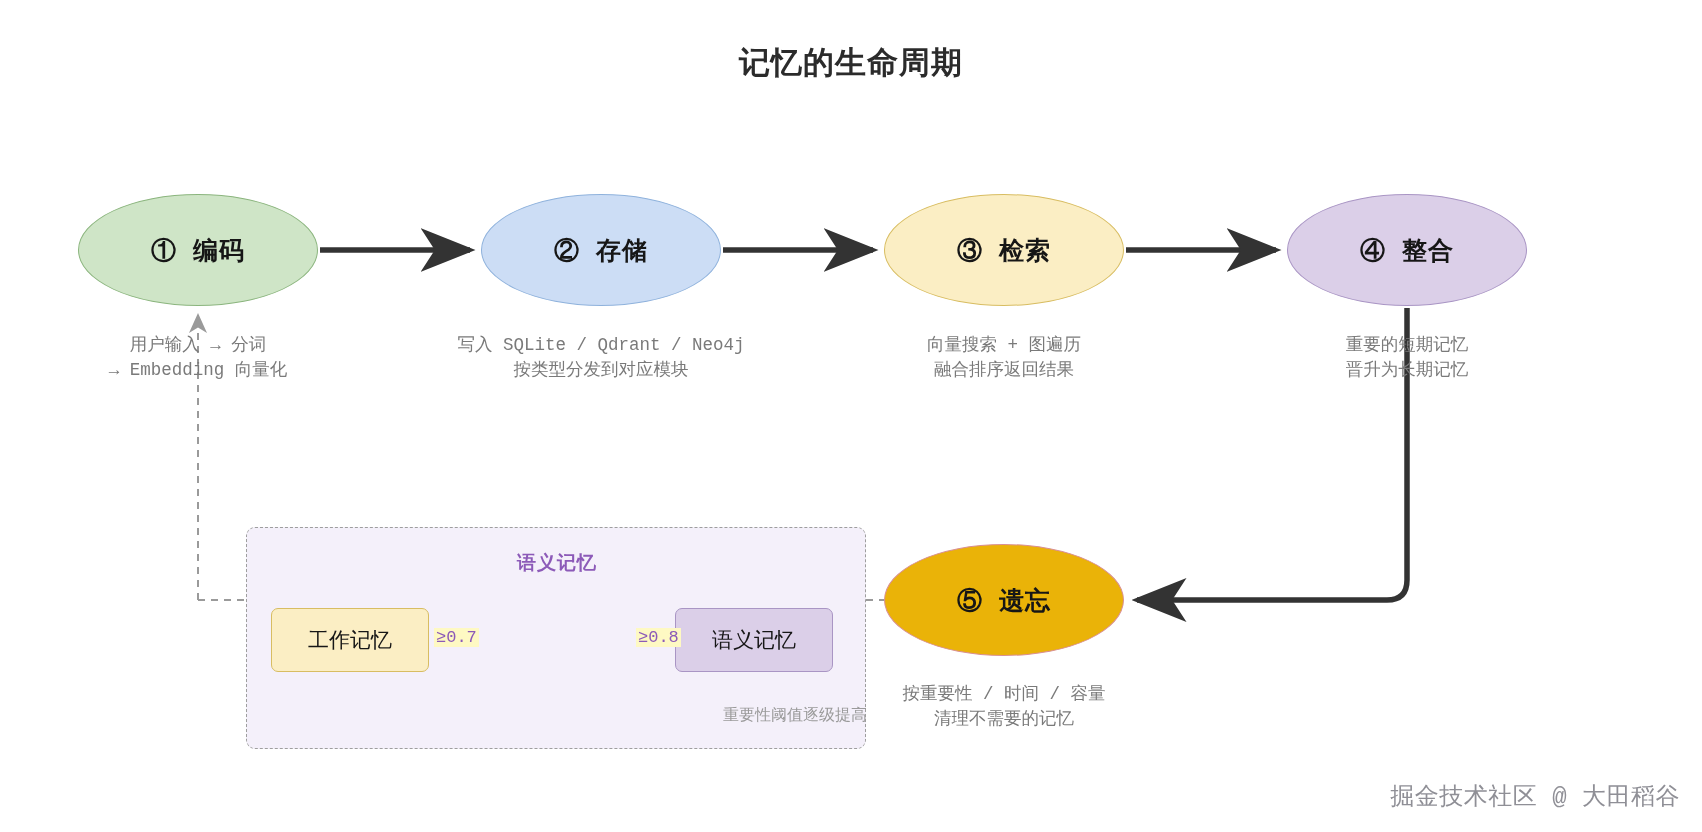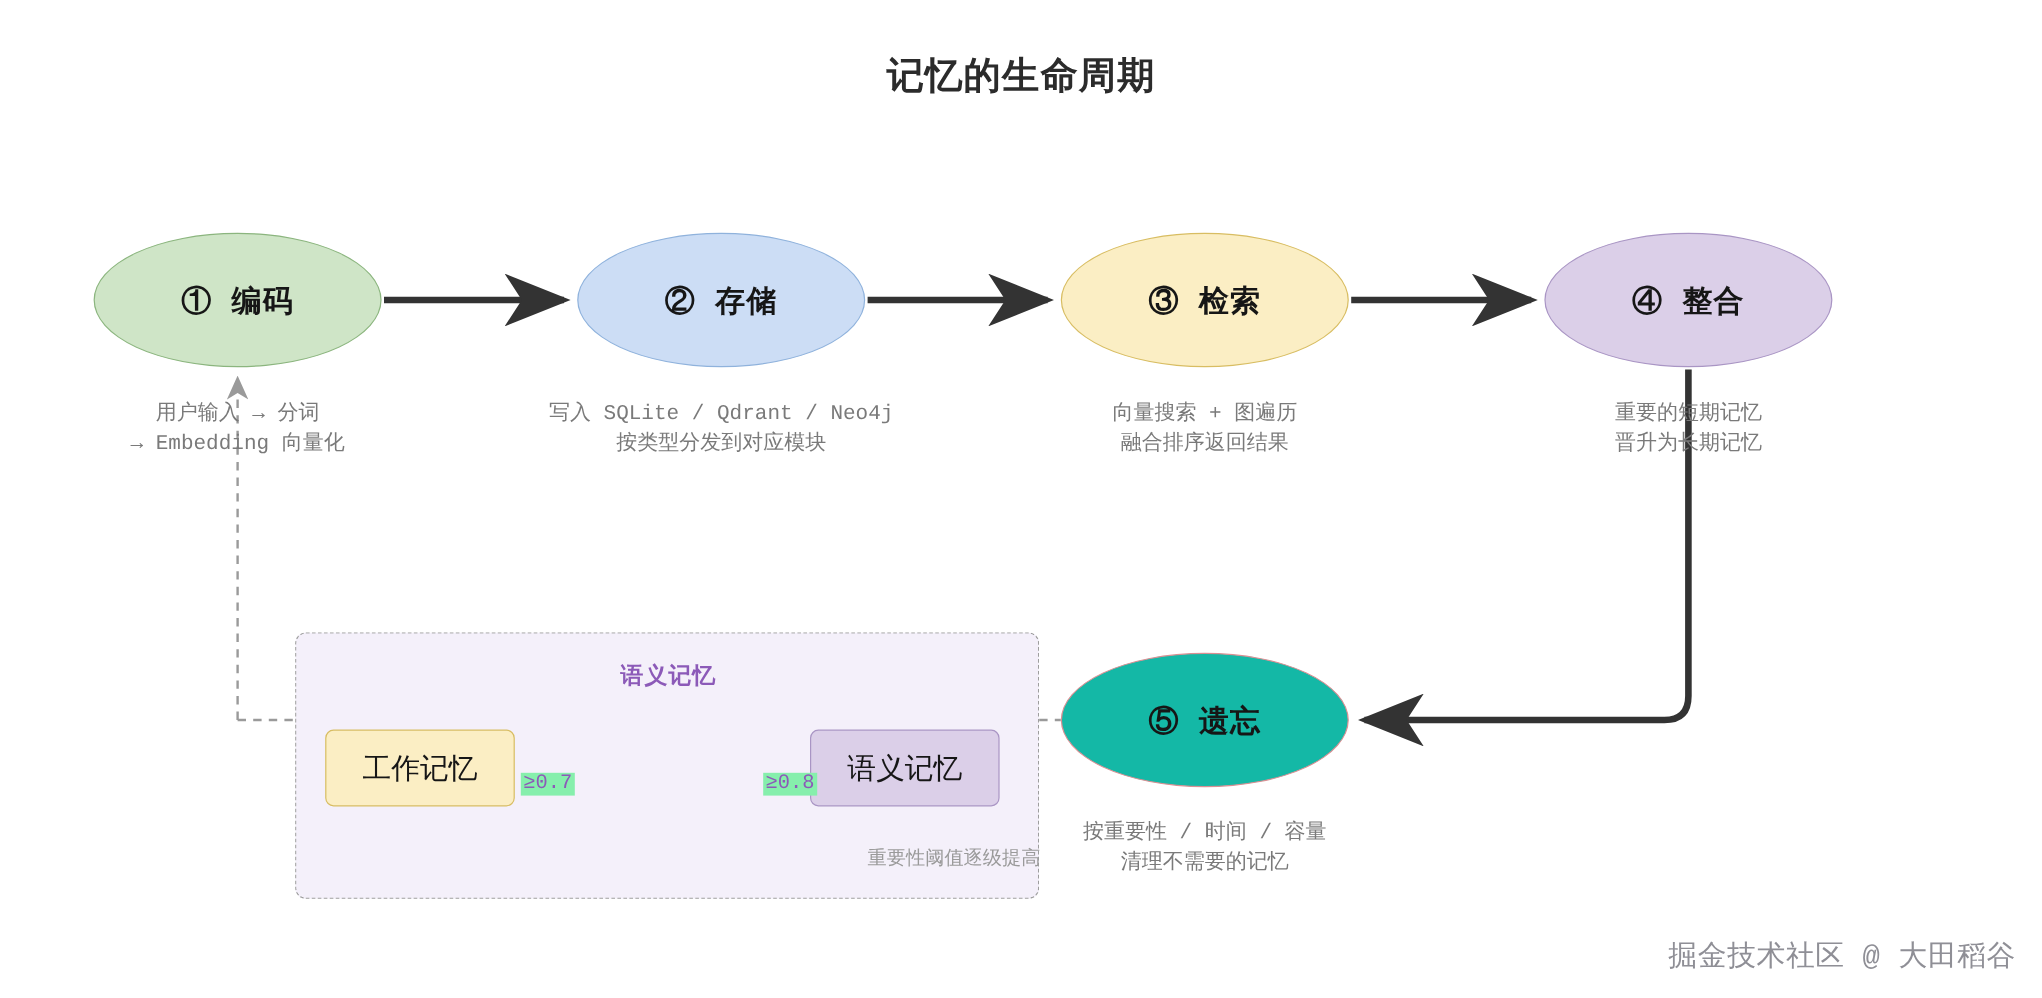"⑤ 遗忘" #node-forget { background: #14b8a6 -> #eab308 }
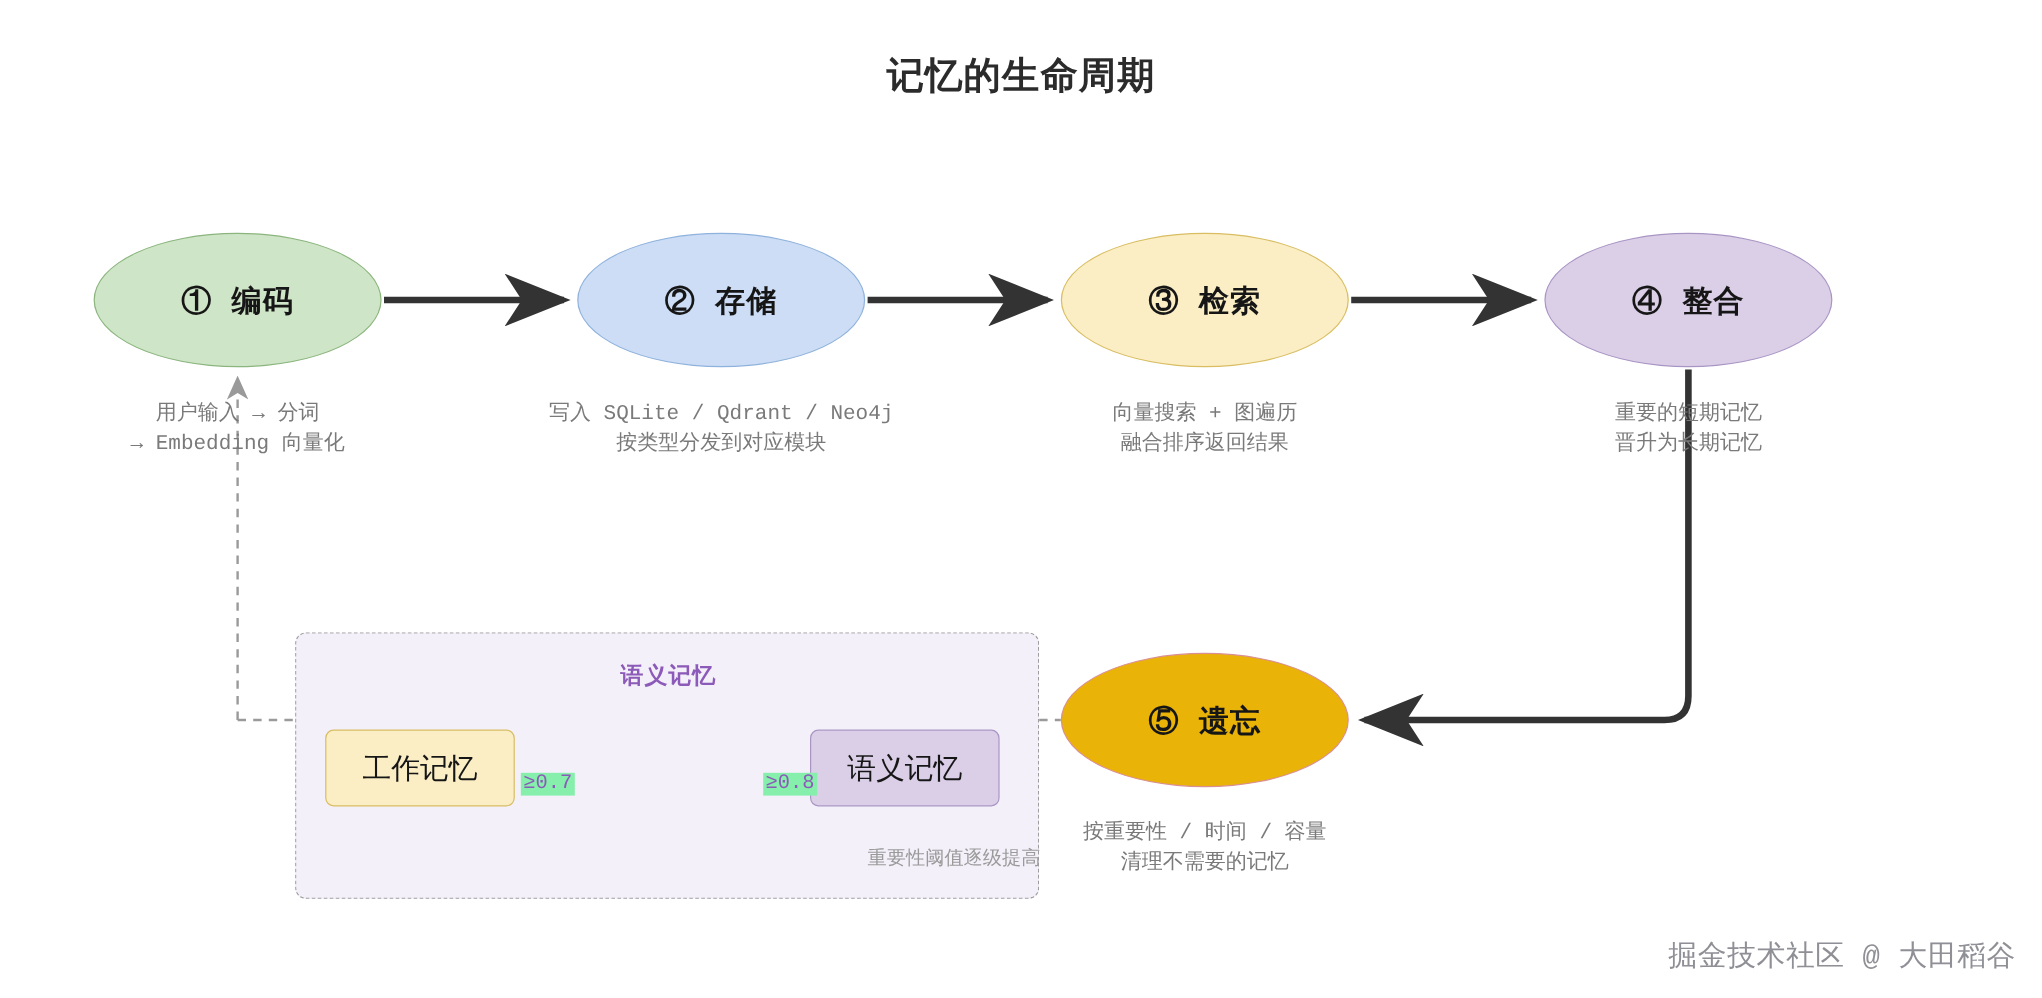"工作记忆" .mbox { font-size: 24px -> 21px }
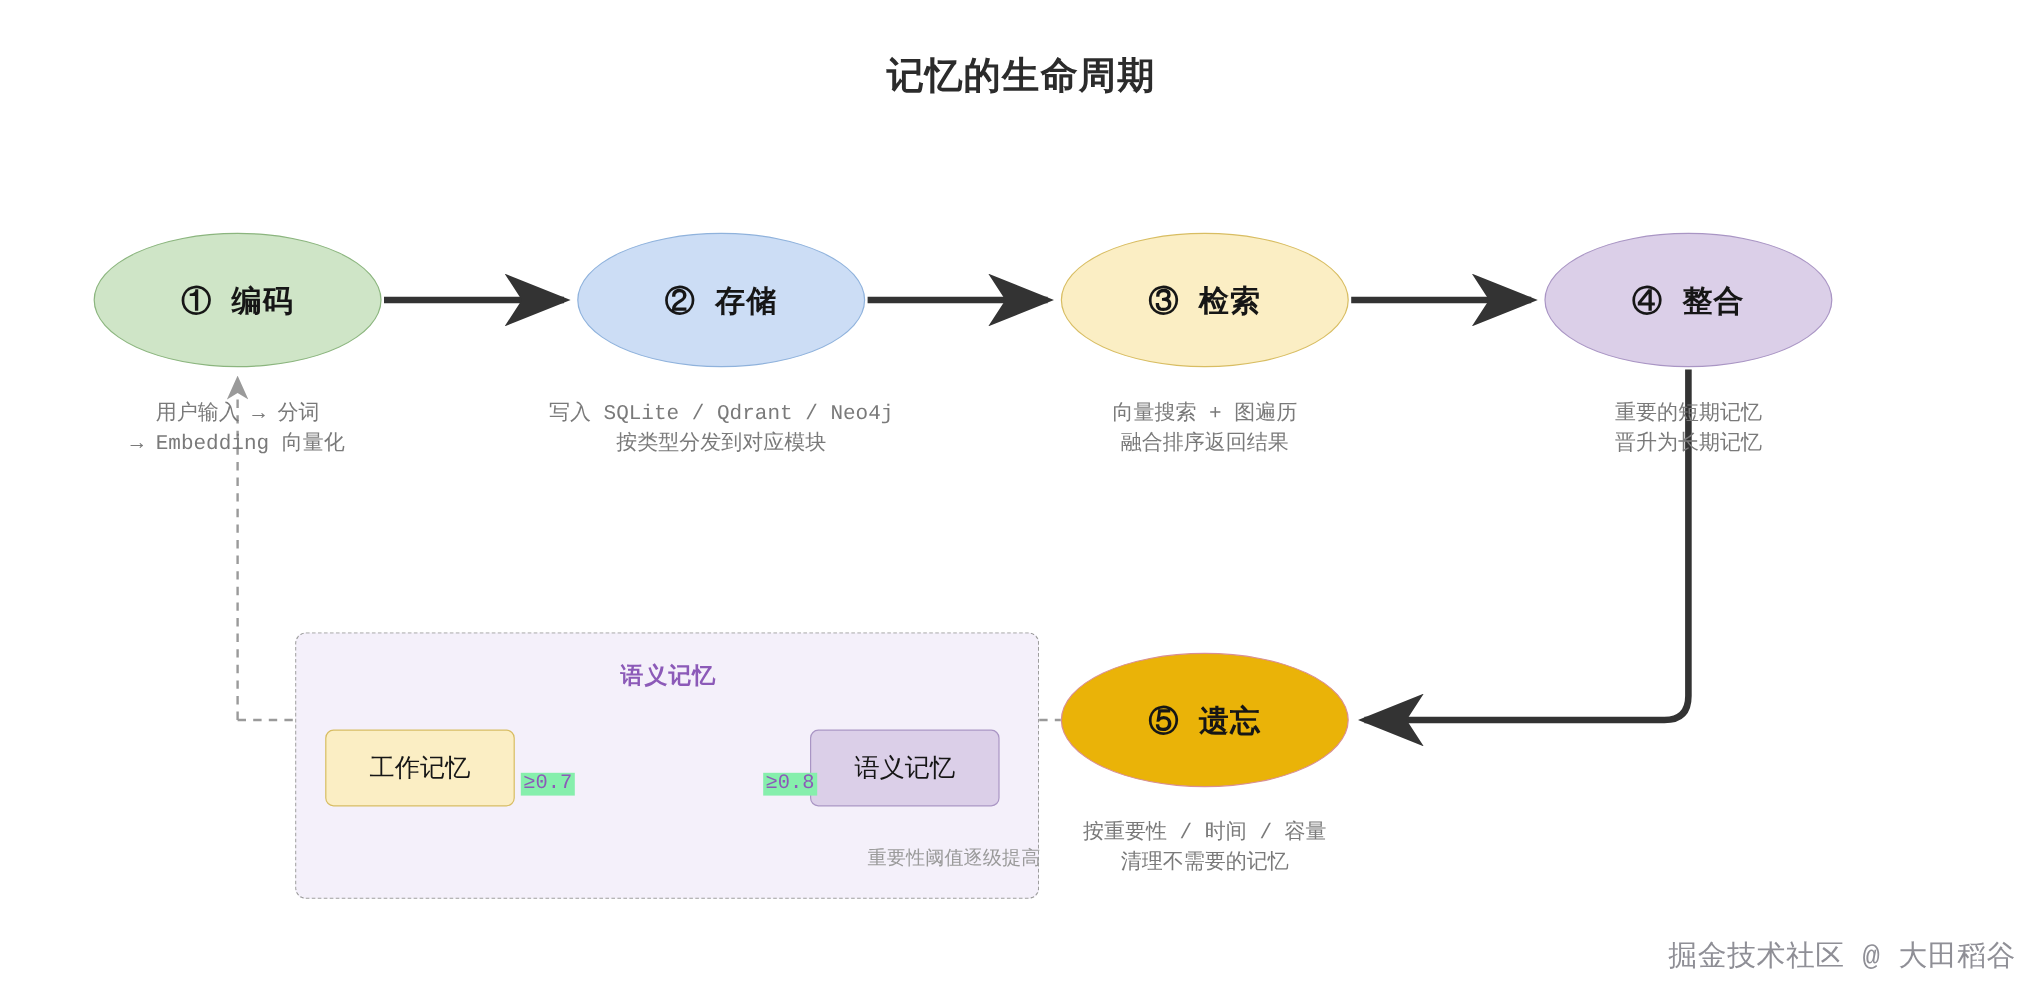"≥0.7" .edge-label { background: #86efac -> #fef9c3; top: 116px -> 100px }
